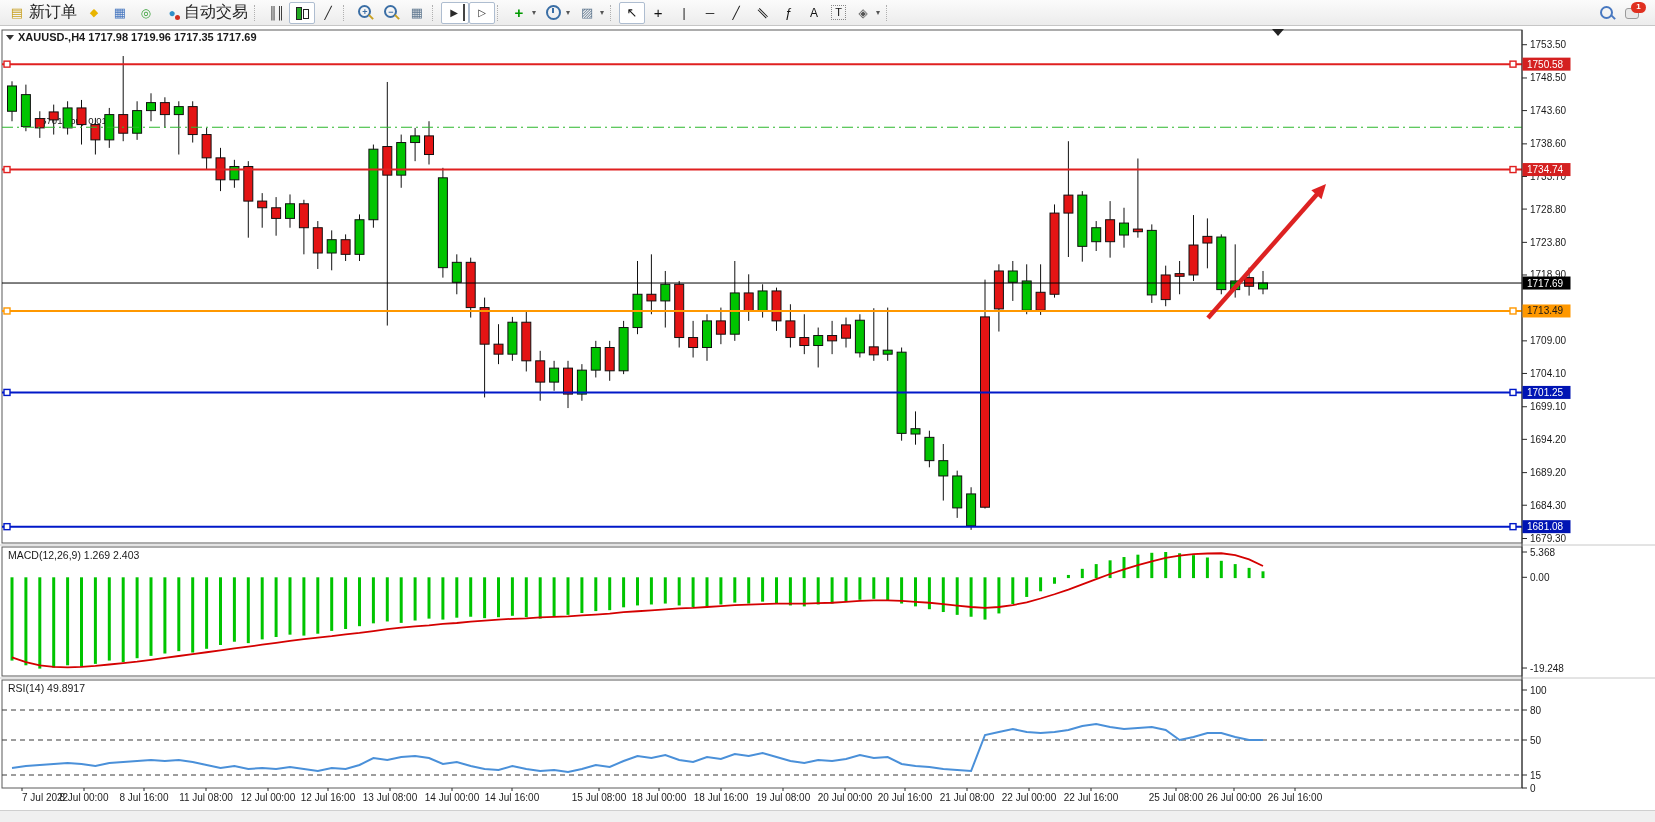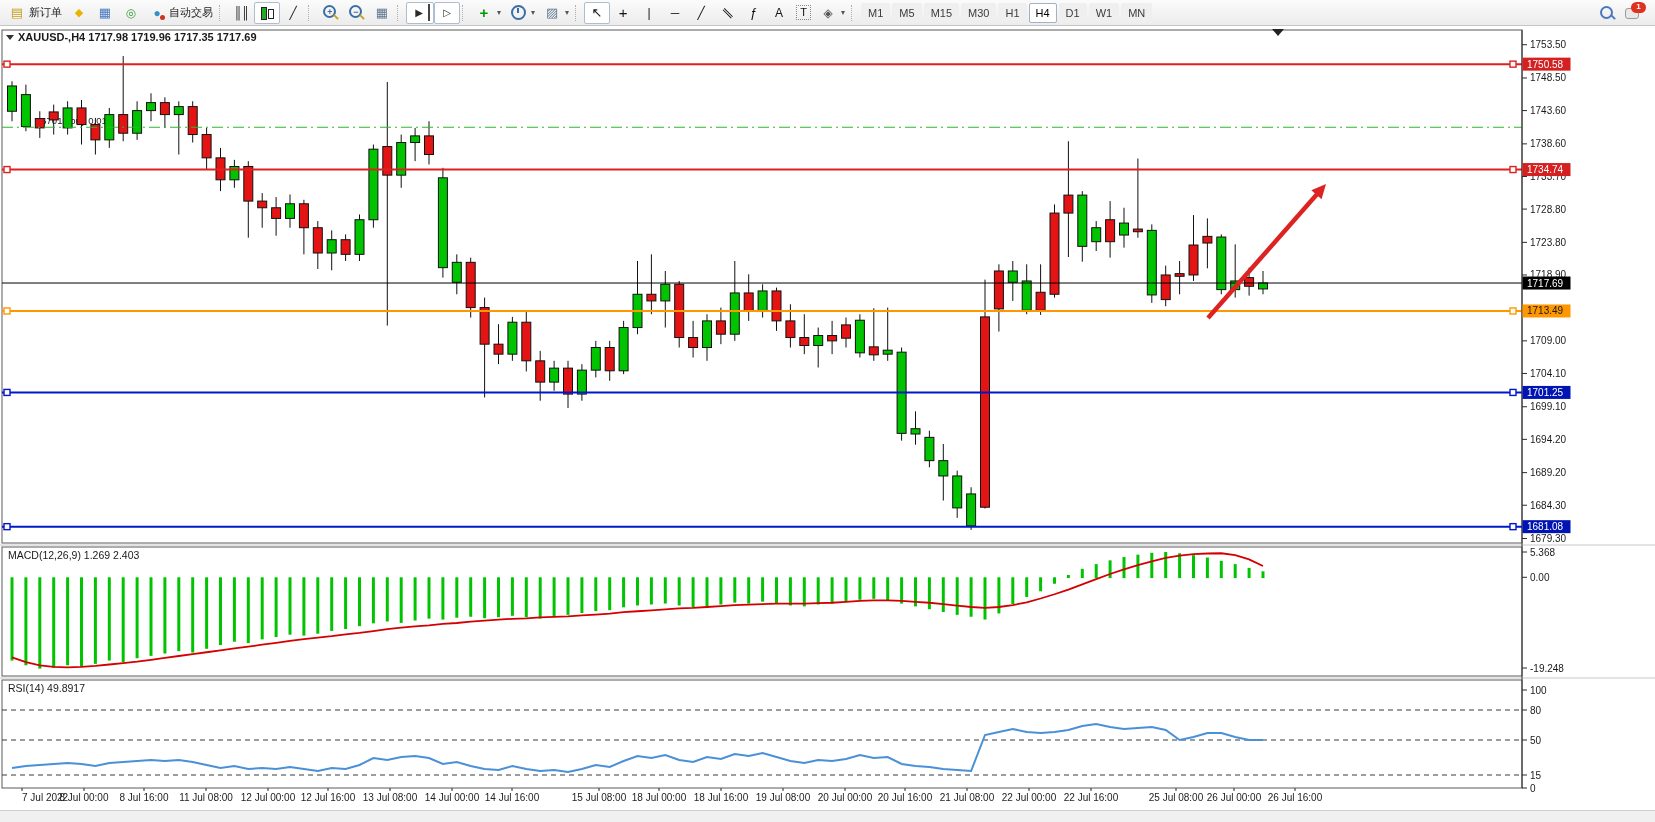"新订单" .tlabel { font-size: 11px -> 16px }
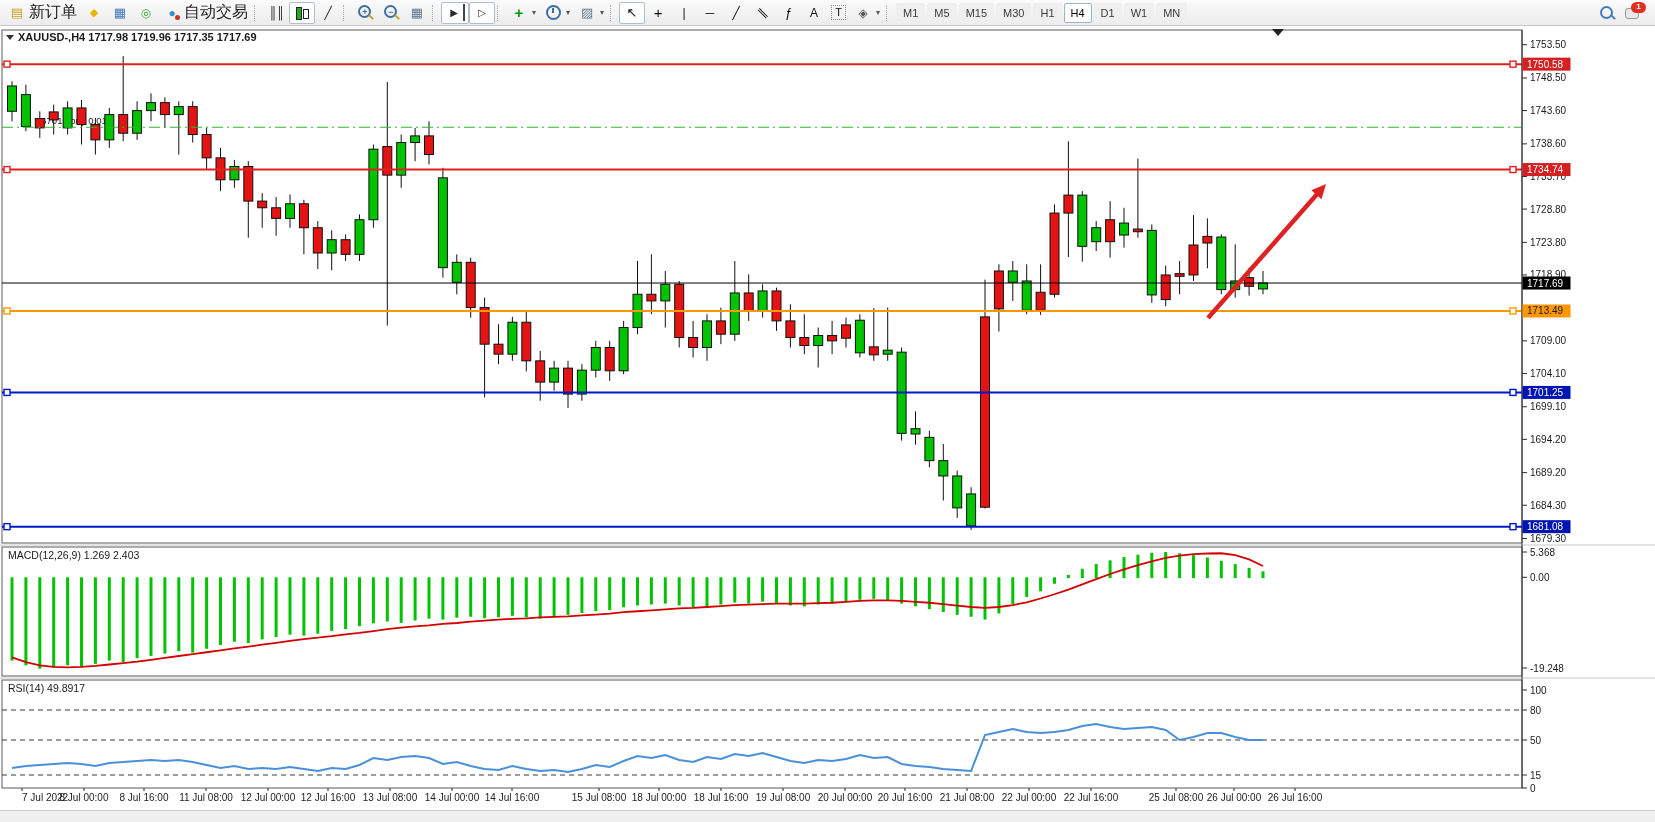"M1" span.tgroup { html: <span> <button>M1</button> <button>M5</button> <button>M15</button> <button>M30</button> <button>H1</button> <button>H4</button> <button>D1</button> <button>W1</button> <button>MN</button> </span> -> none }
